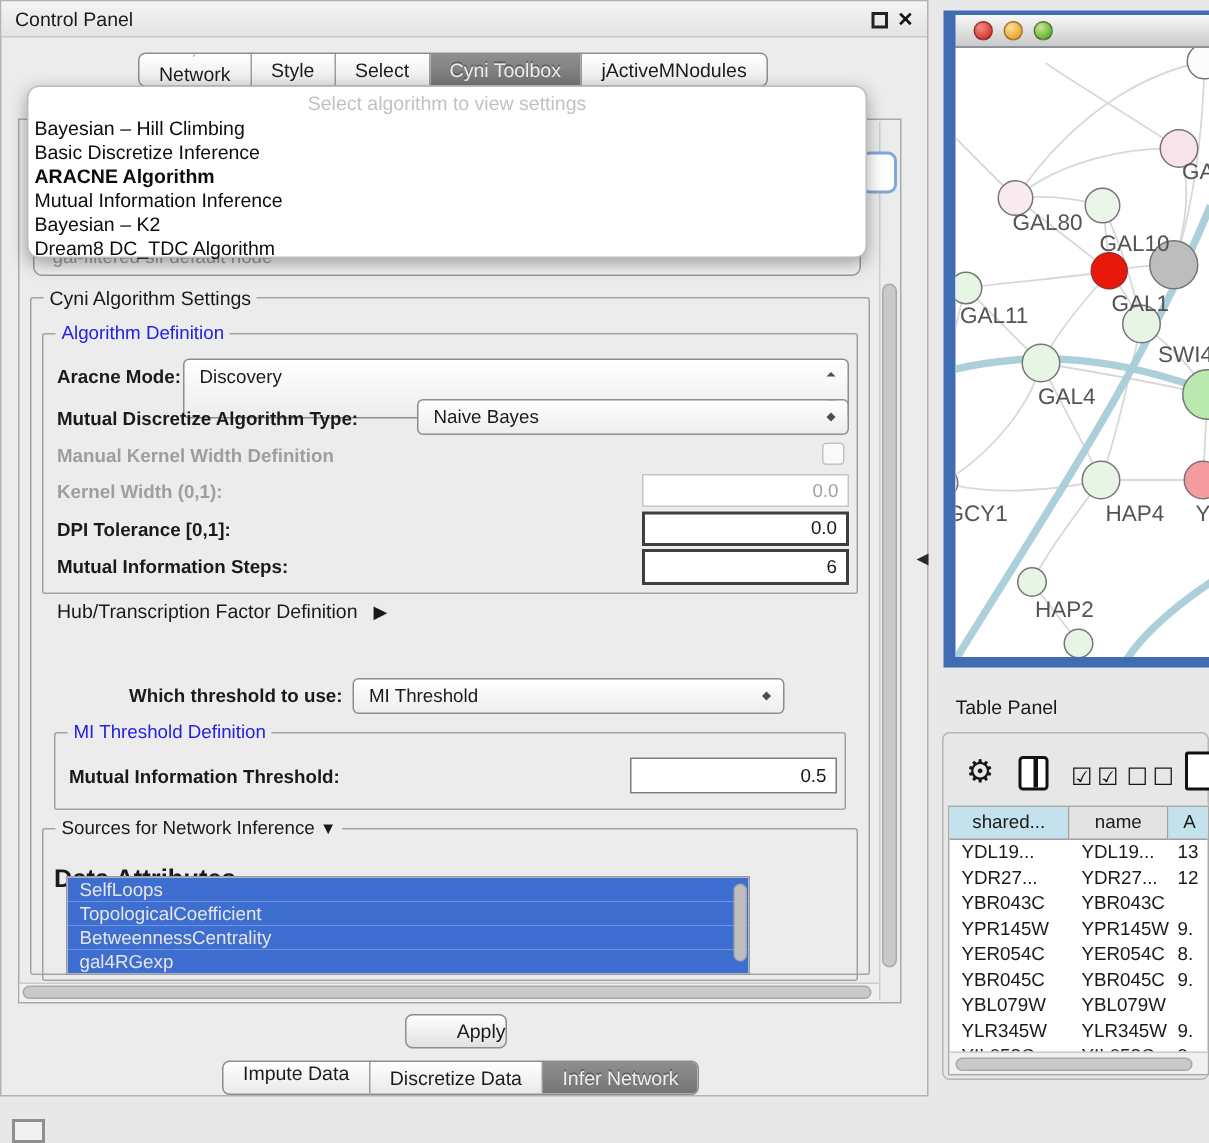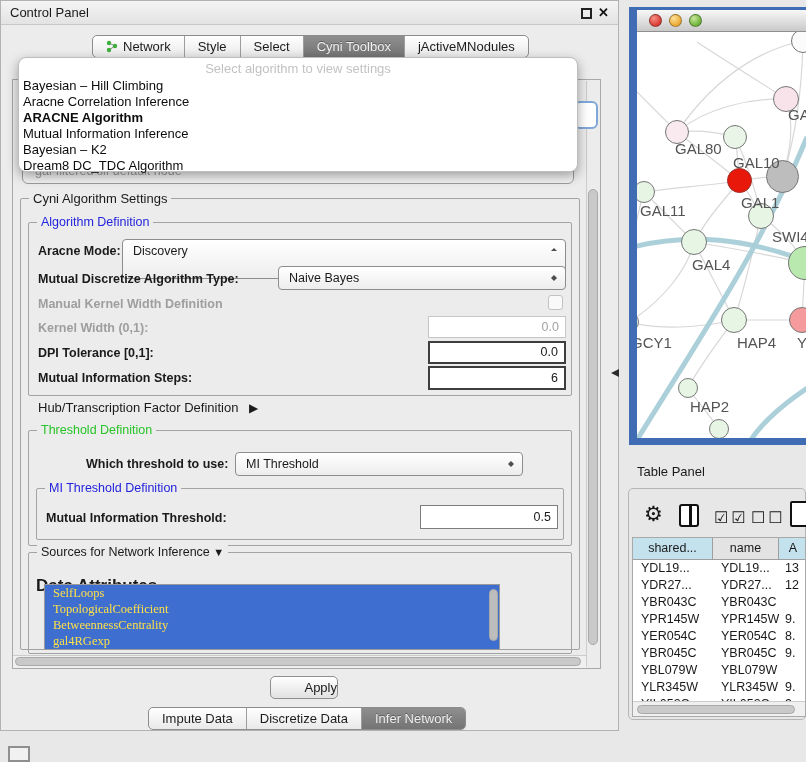"Network" .seg > div:first-child { flex-direction: none -> column }
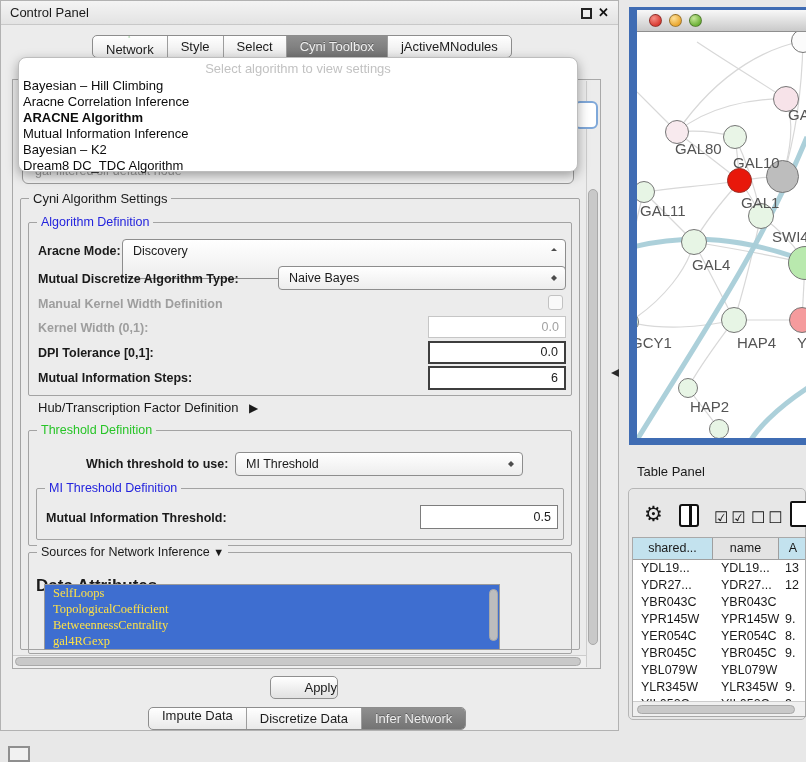"Aracne Correlation Inference" div.dd-item { text: Aracne Correlation -> Basic Discretize }
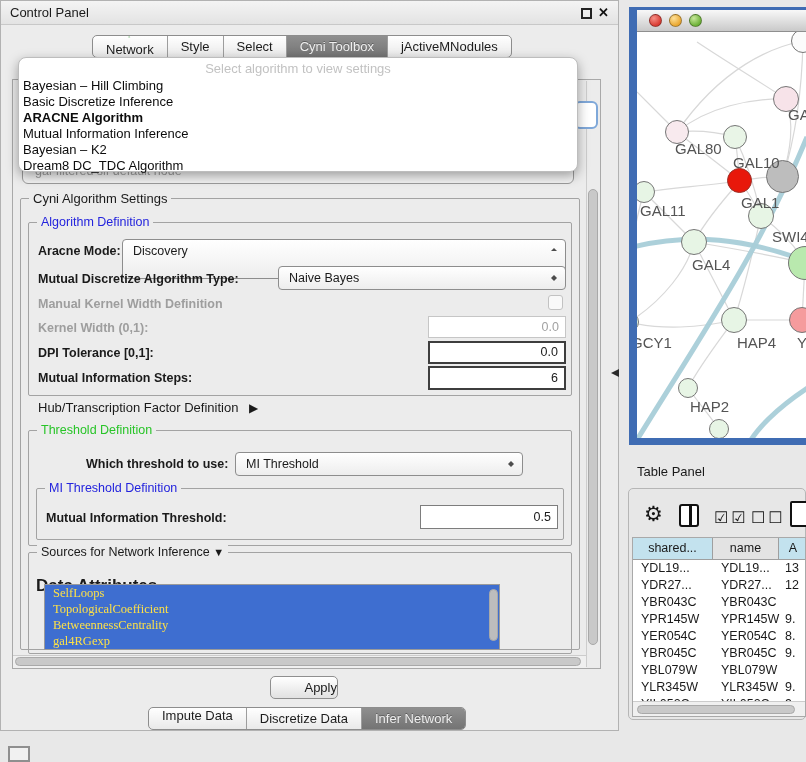"Threshold Definition" div.abs { html: <div> <span>Threshold Definition</span> </div> -> none }
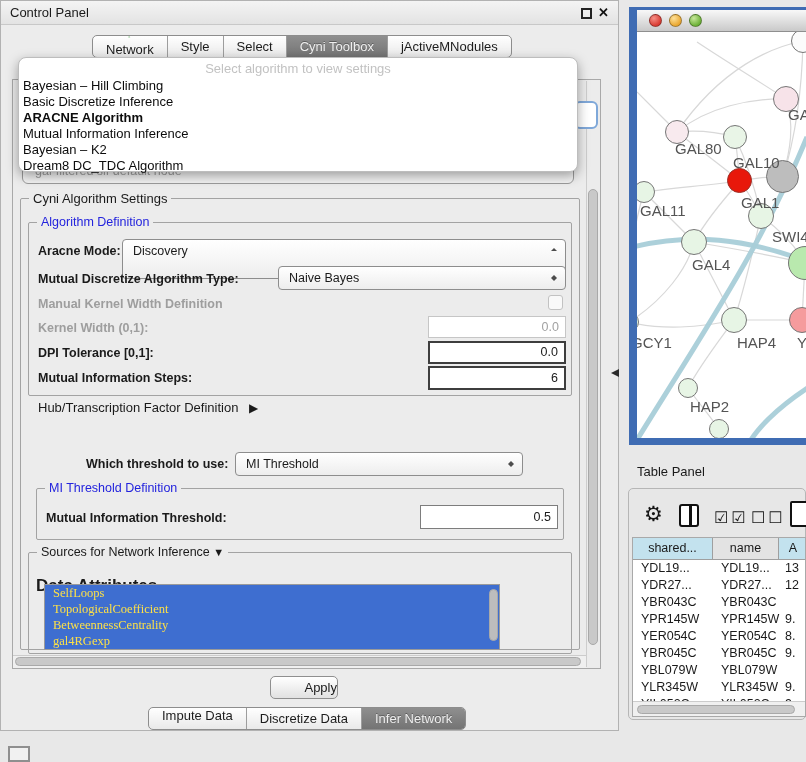"SelfLoops" .dlist > div.sel { color: #fde047 -> #e5e5e5; font-family: Liberation Serif, serif -> none }
